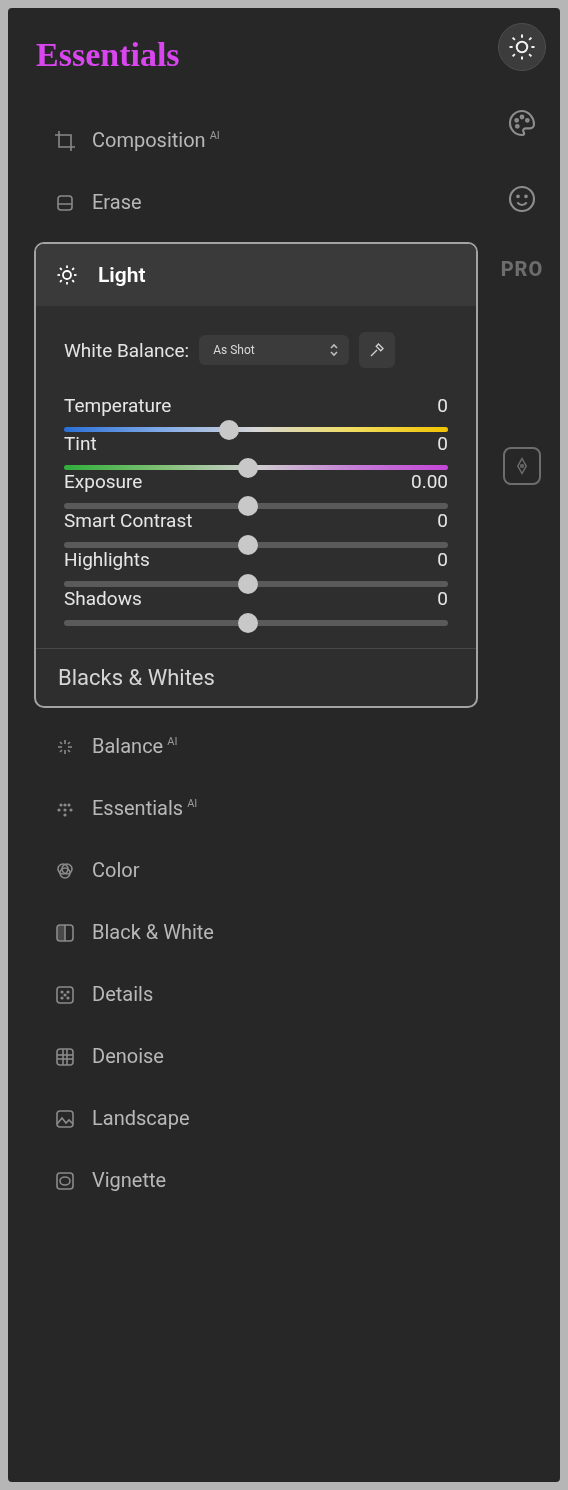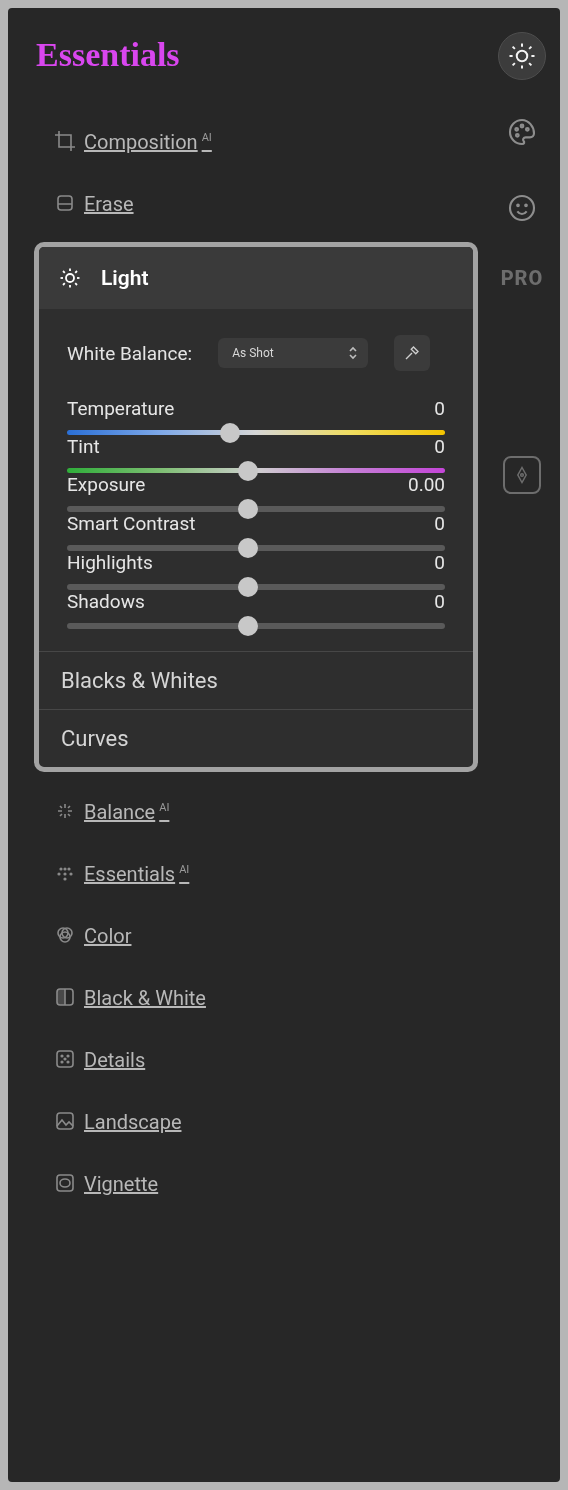"Composition AI" .tool-row { align-items: flex-end -> flex-start; gap: 6px -> 14px; text-decoration: underline -> none }
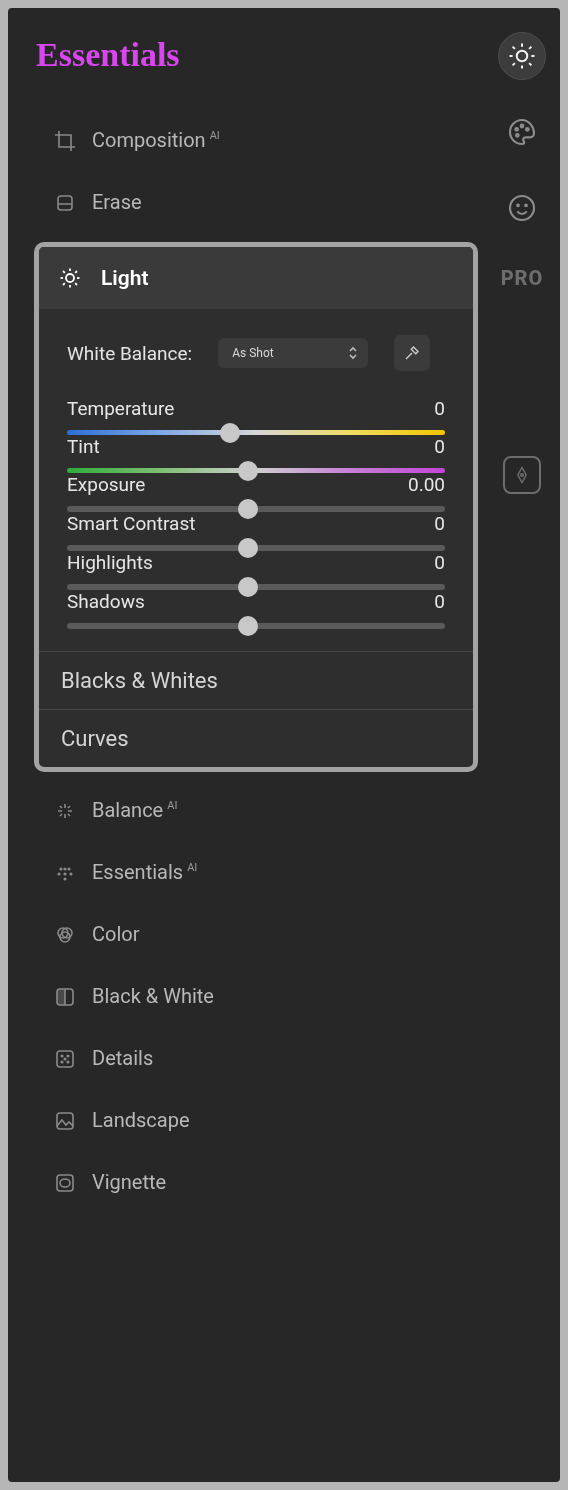"Light" .panel { border: 5px solid #a3a3a3 -> 2px solid #a3a3a3 }
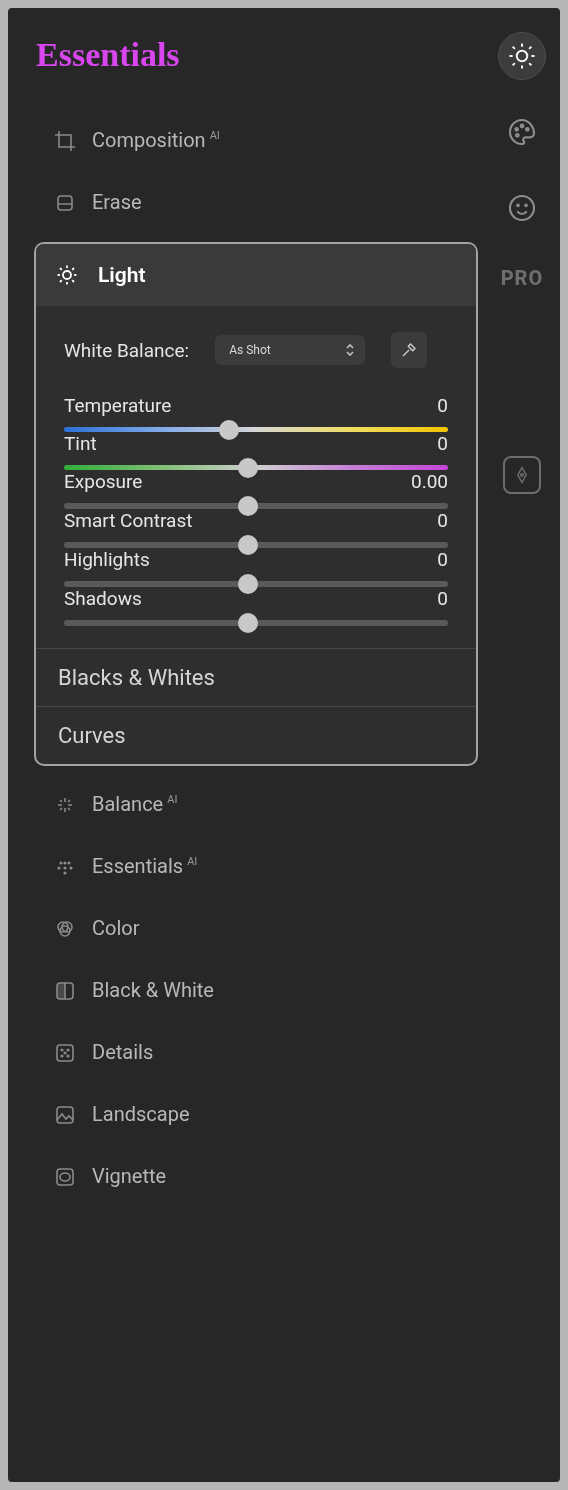"PRO" .rail { top: 24px -> 15px }
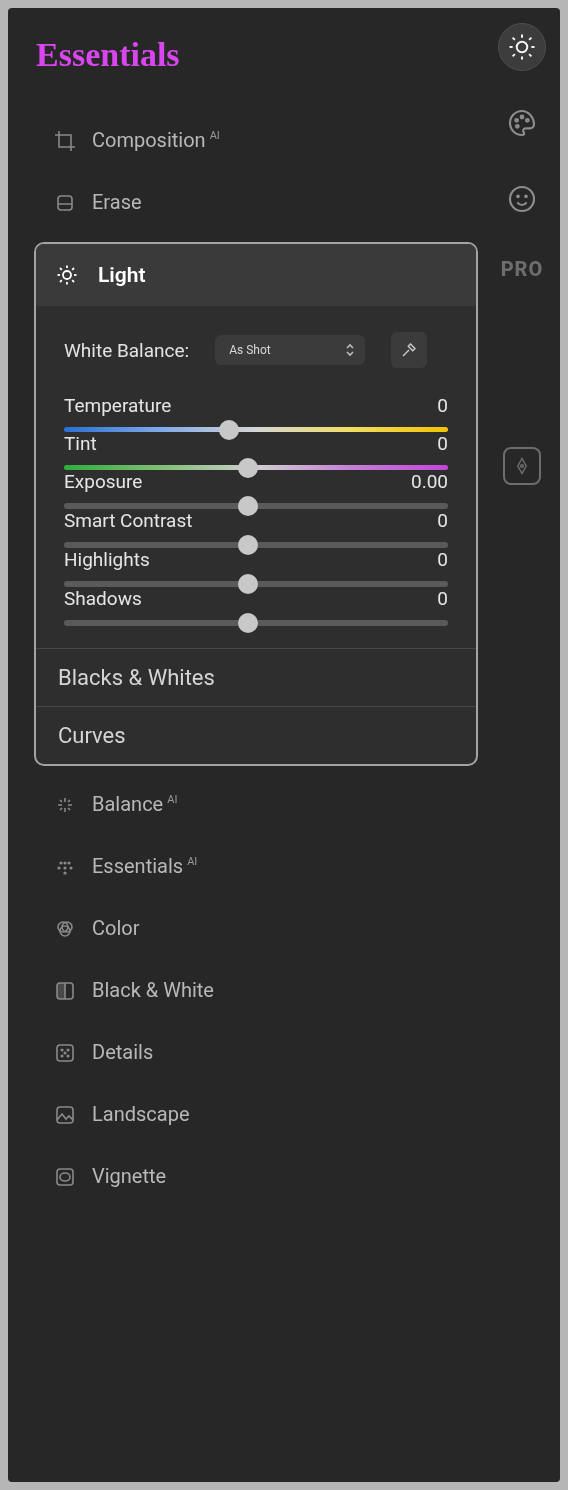"White Balance:" .wb-row { gap: 26px -> 10px }
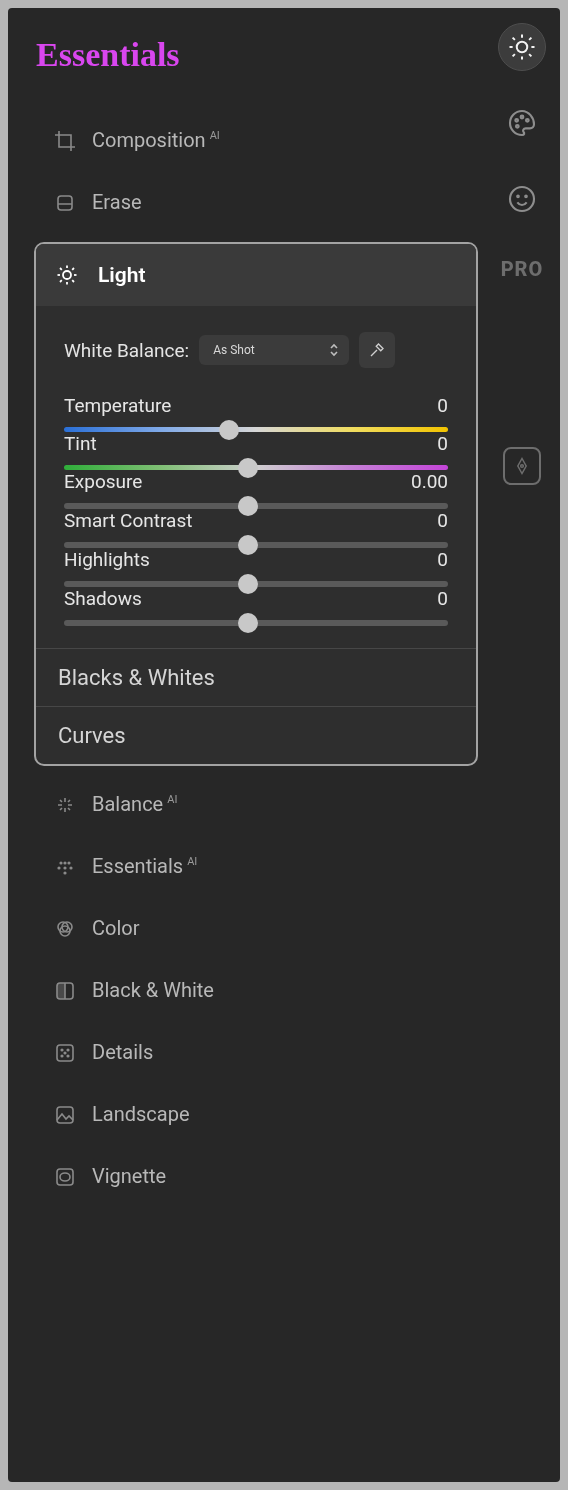"Curves" div.panel-sub { html: <div>Curves</div> -> none }
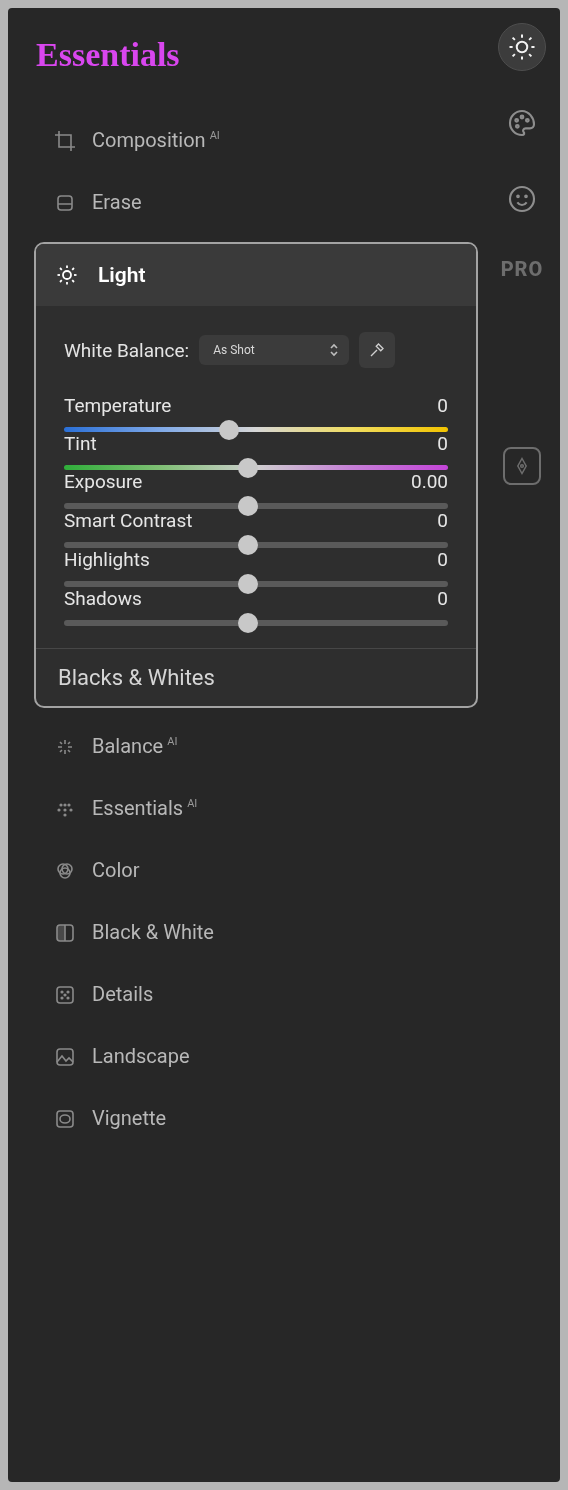"Denoise" div.tool-row { html: none -> <div> <span> <svg> <rect></rect> <line></line> <line></line> <line></line> <line></line> </svg> </span> <span>Denoise</span> </div> }
